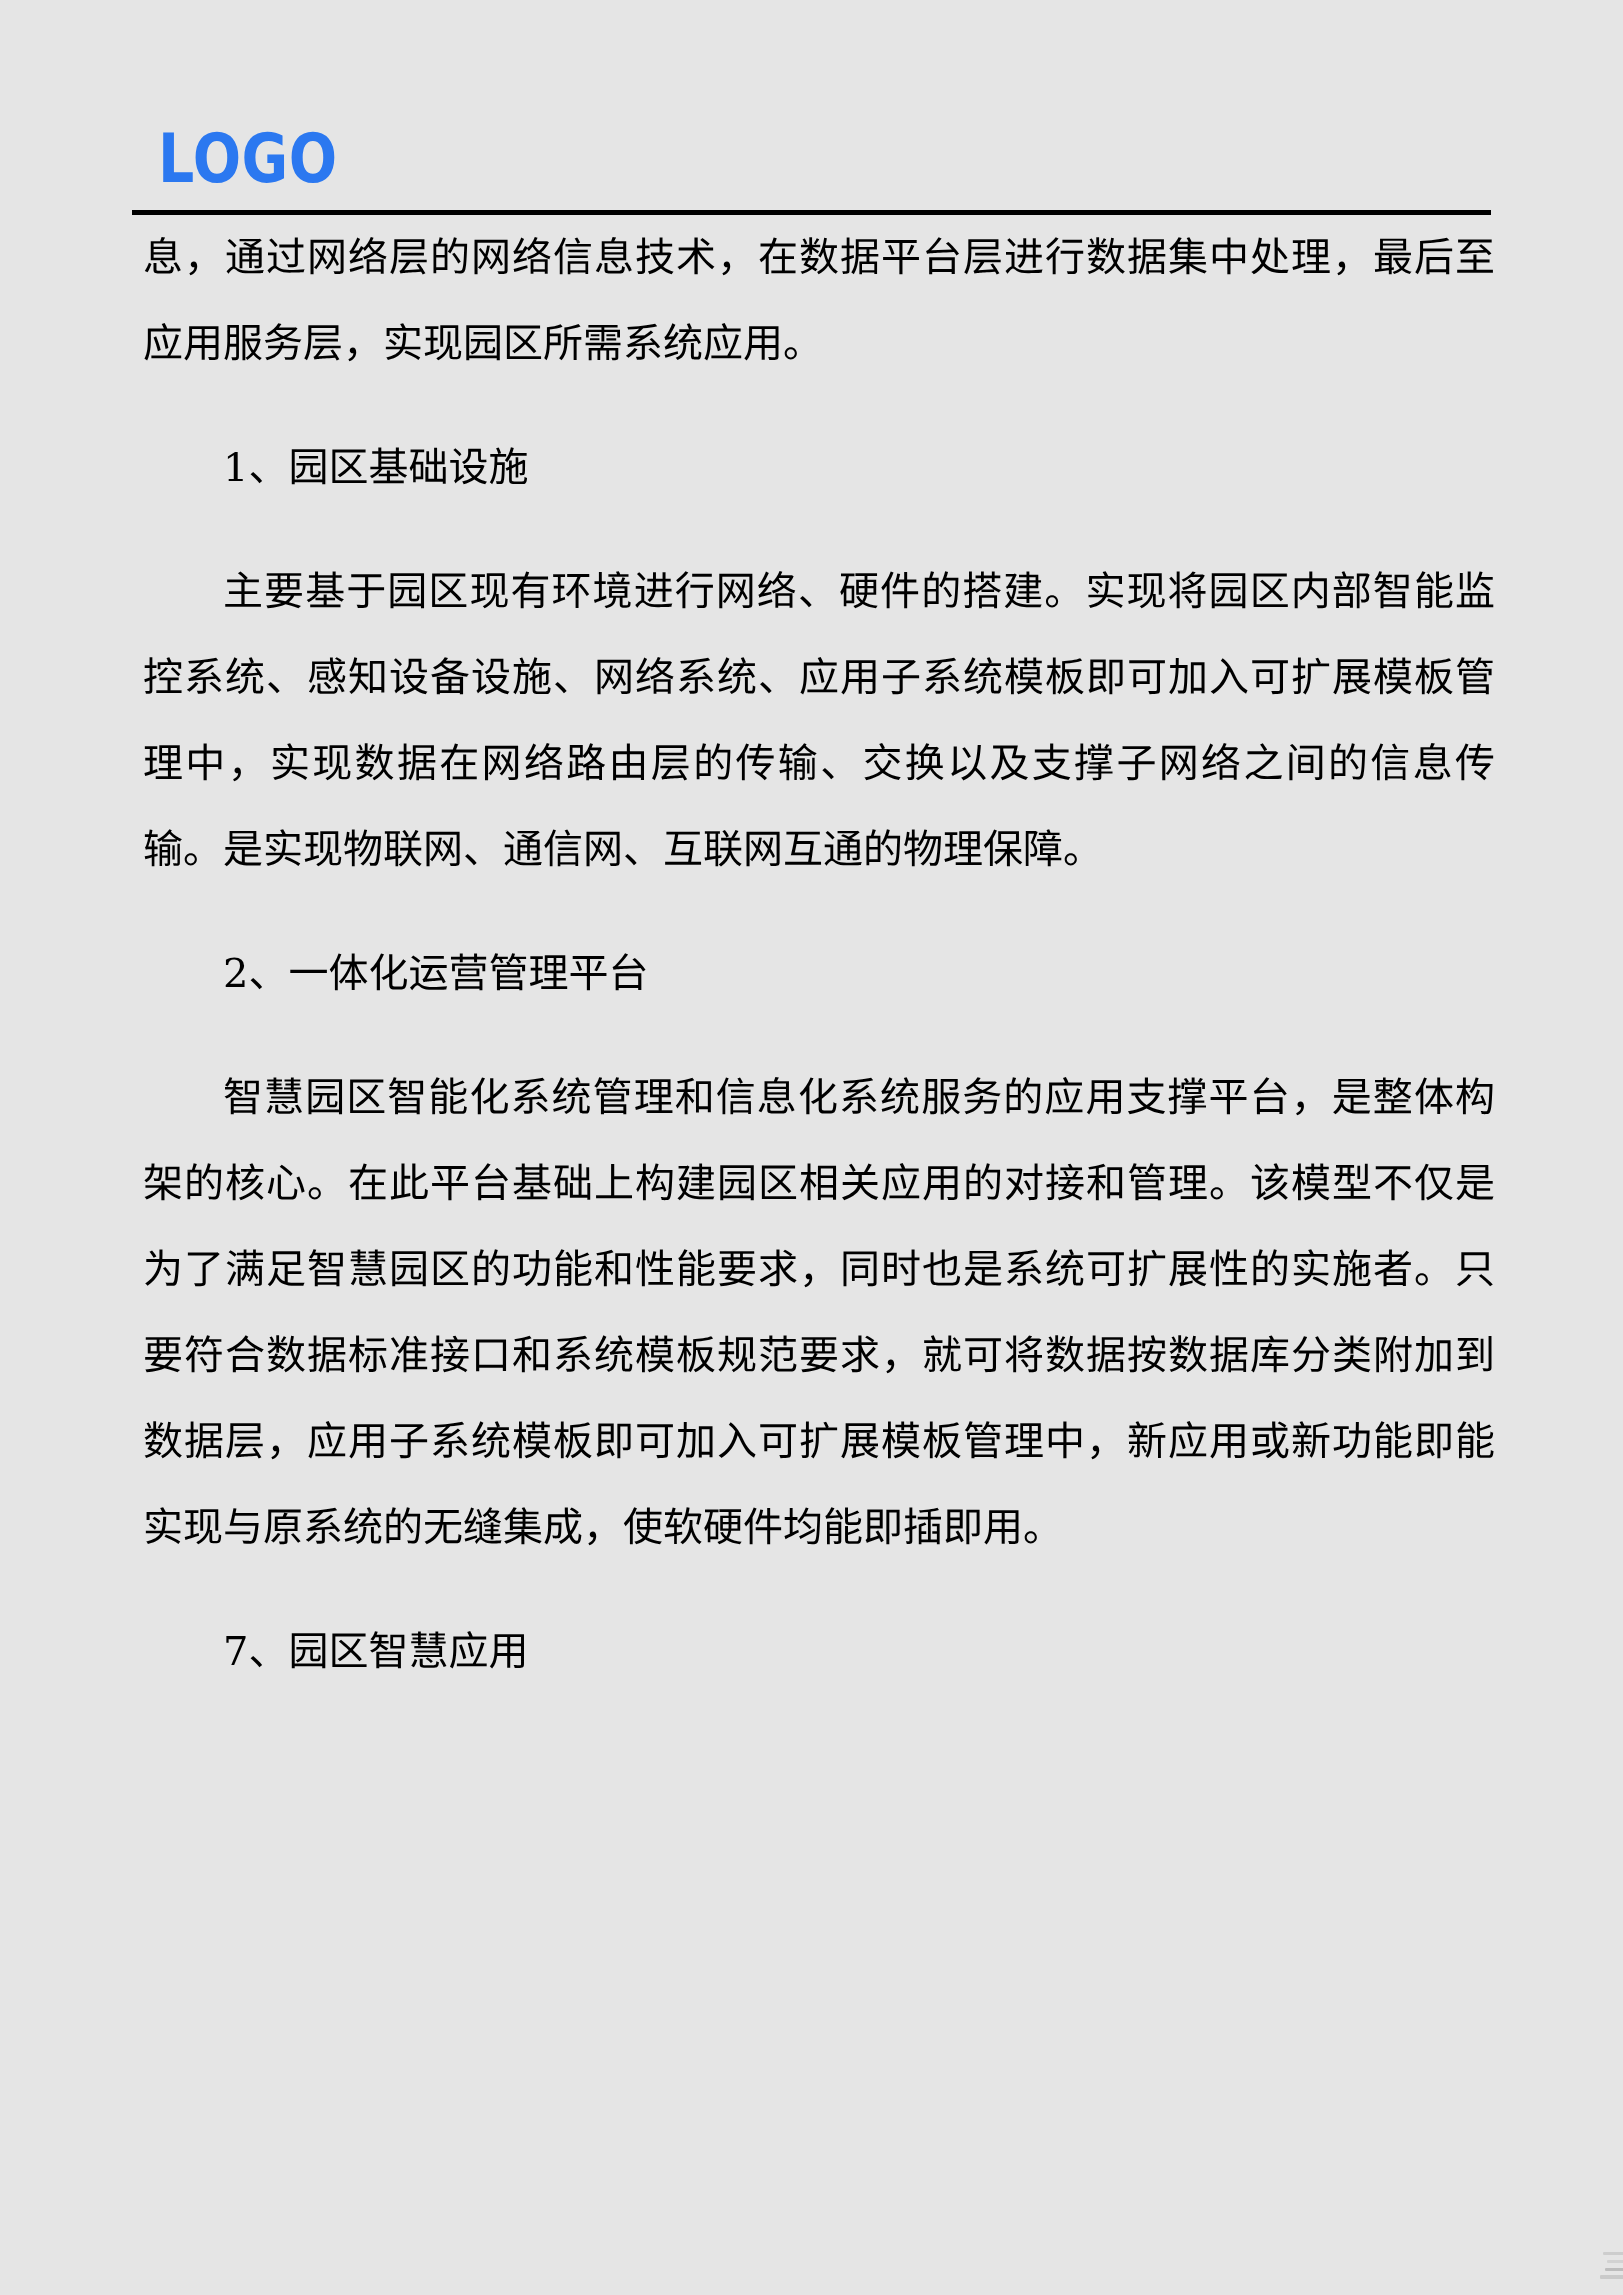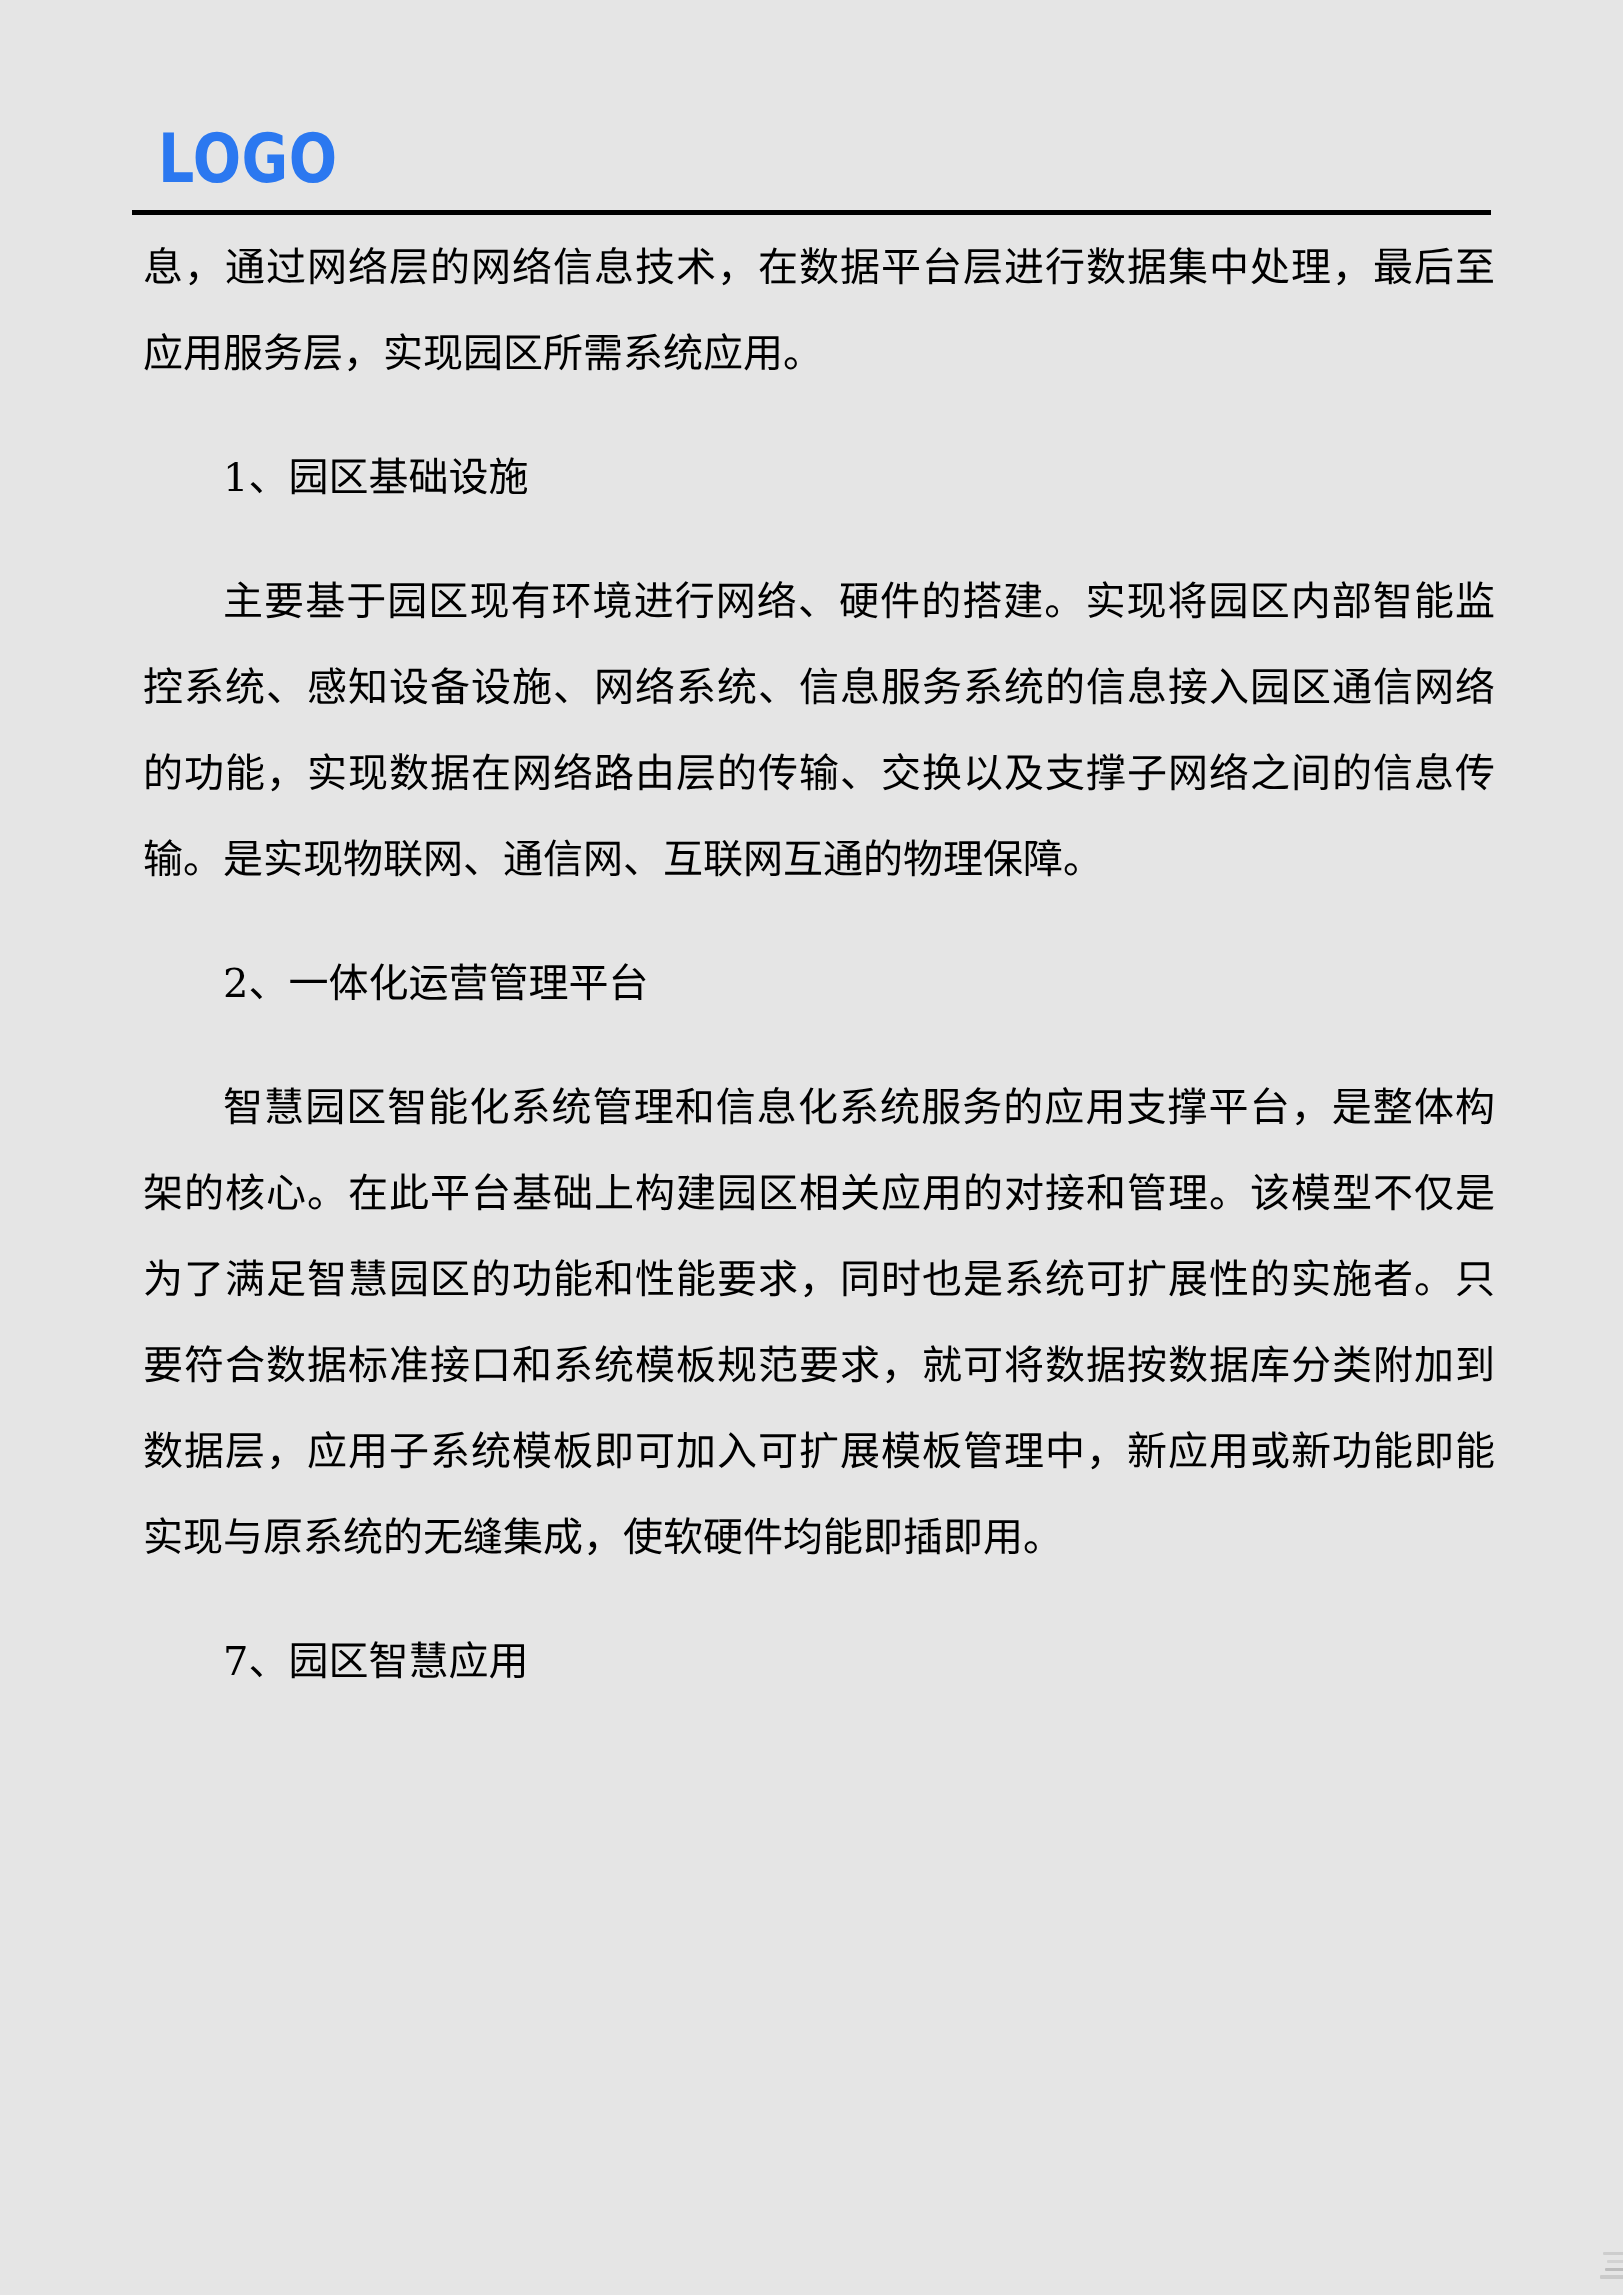"息，通过网络层的网络信息技术，在数据平台层进行数据集中处理，最后至应用服务层，实" .content { top: 224px -> 214px }
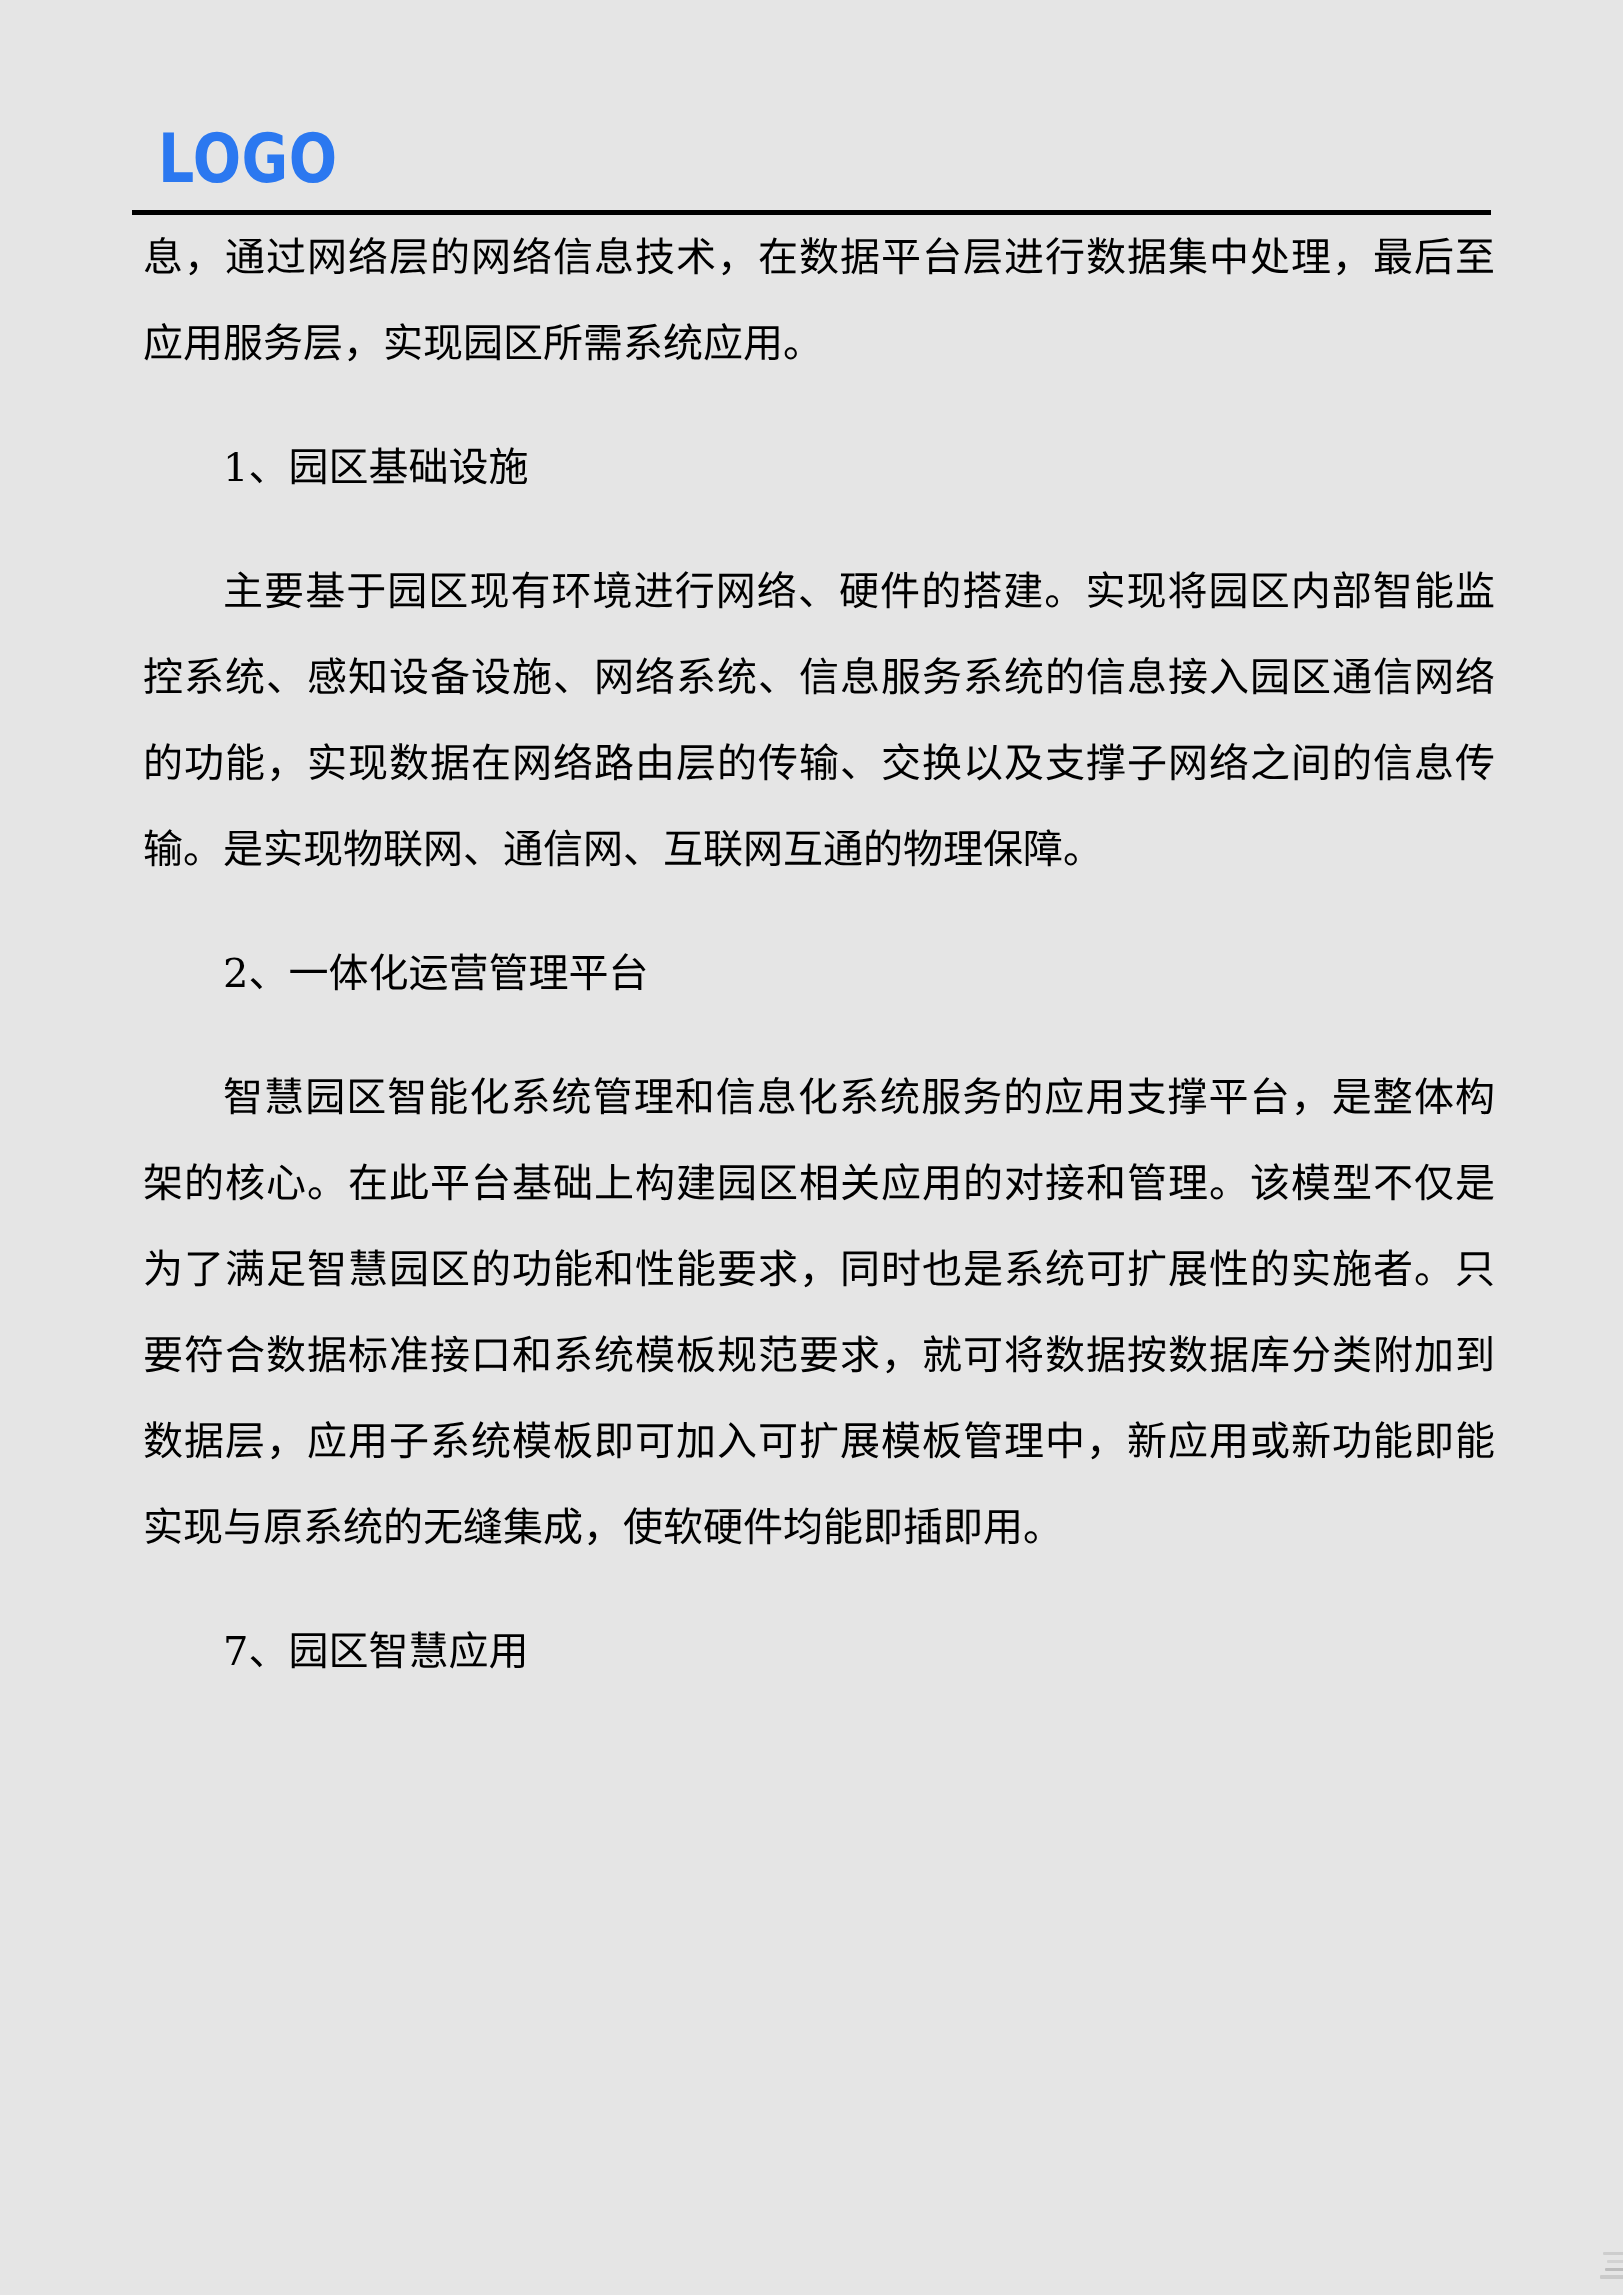"主要基于园区现有环境进行网络、硬件的搭建。实现将园区内部智能监控系统、感知设备设" p { text: 信息服务系统的信息接入园区通信网络的功能 -> 应用子系统模板即可加入可扩展模板管理中 }
